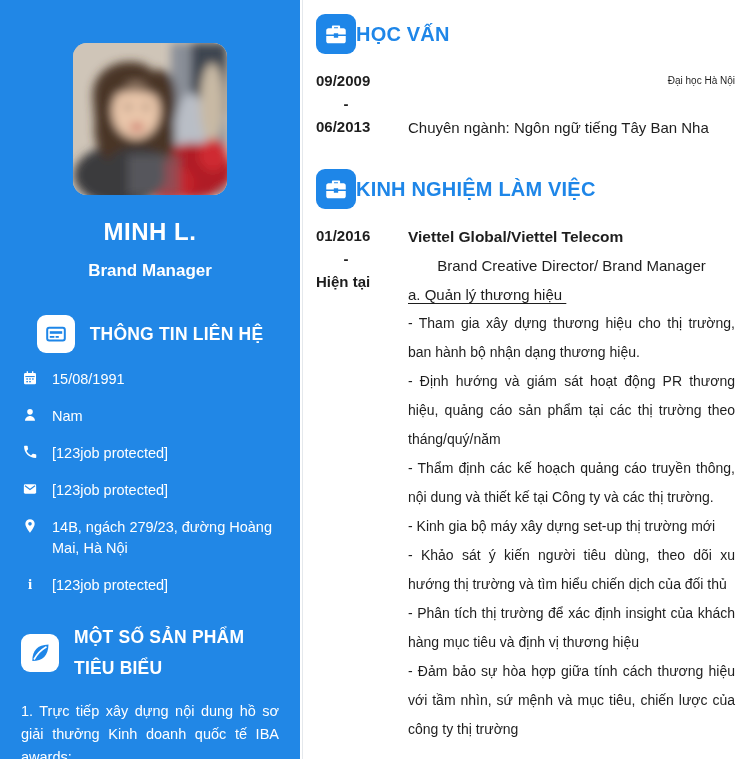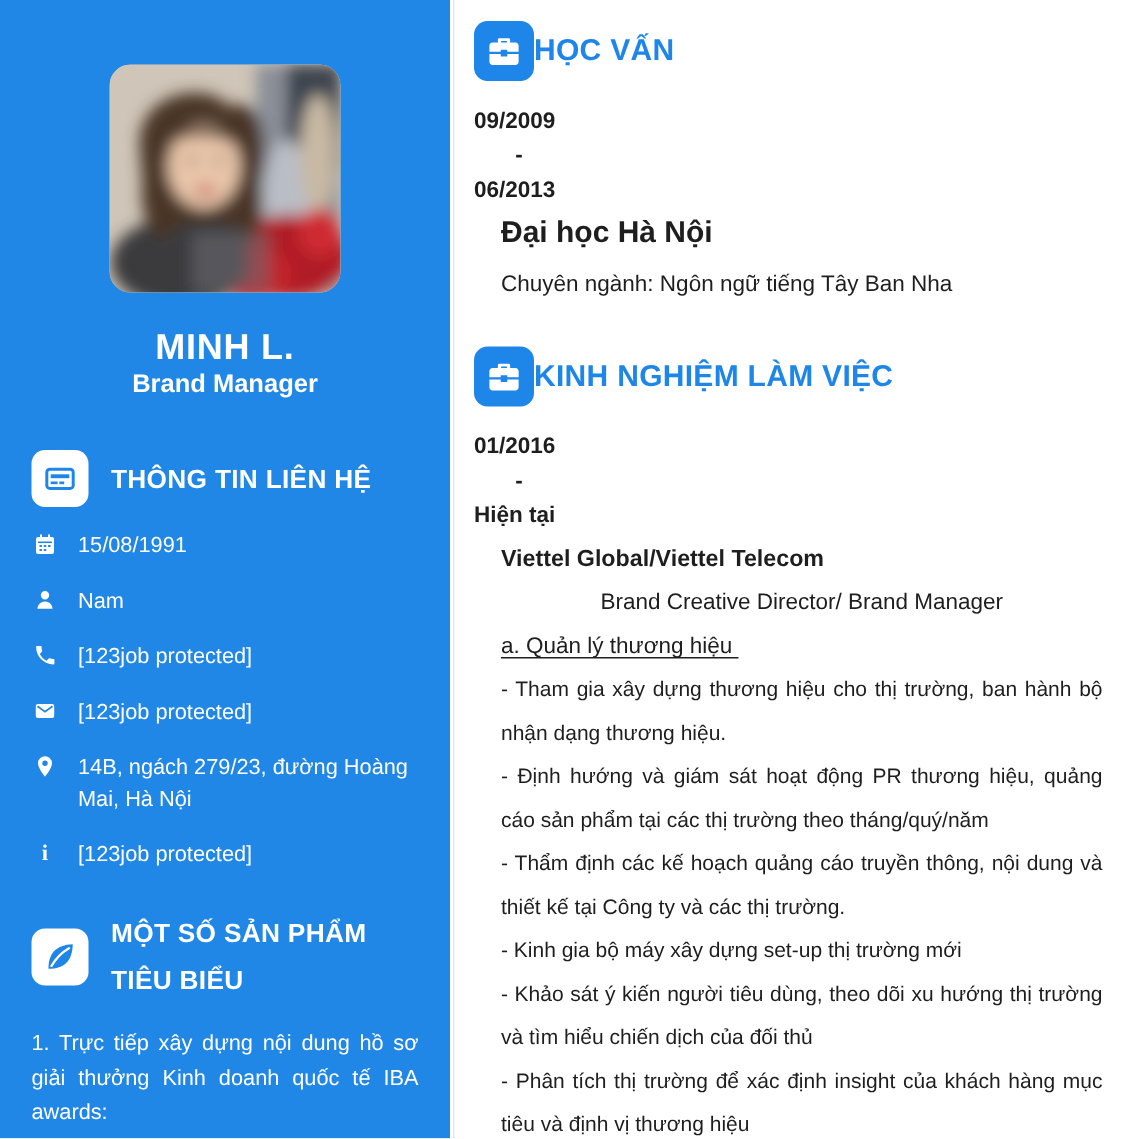"09/2009" .entry { flex-direction: column -> none }
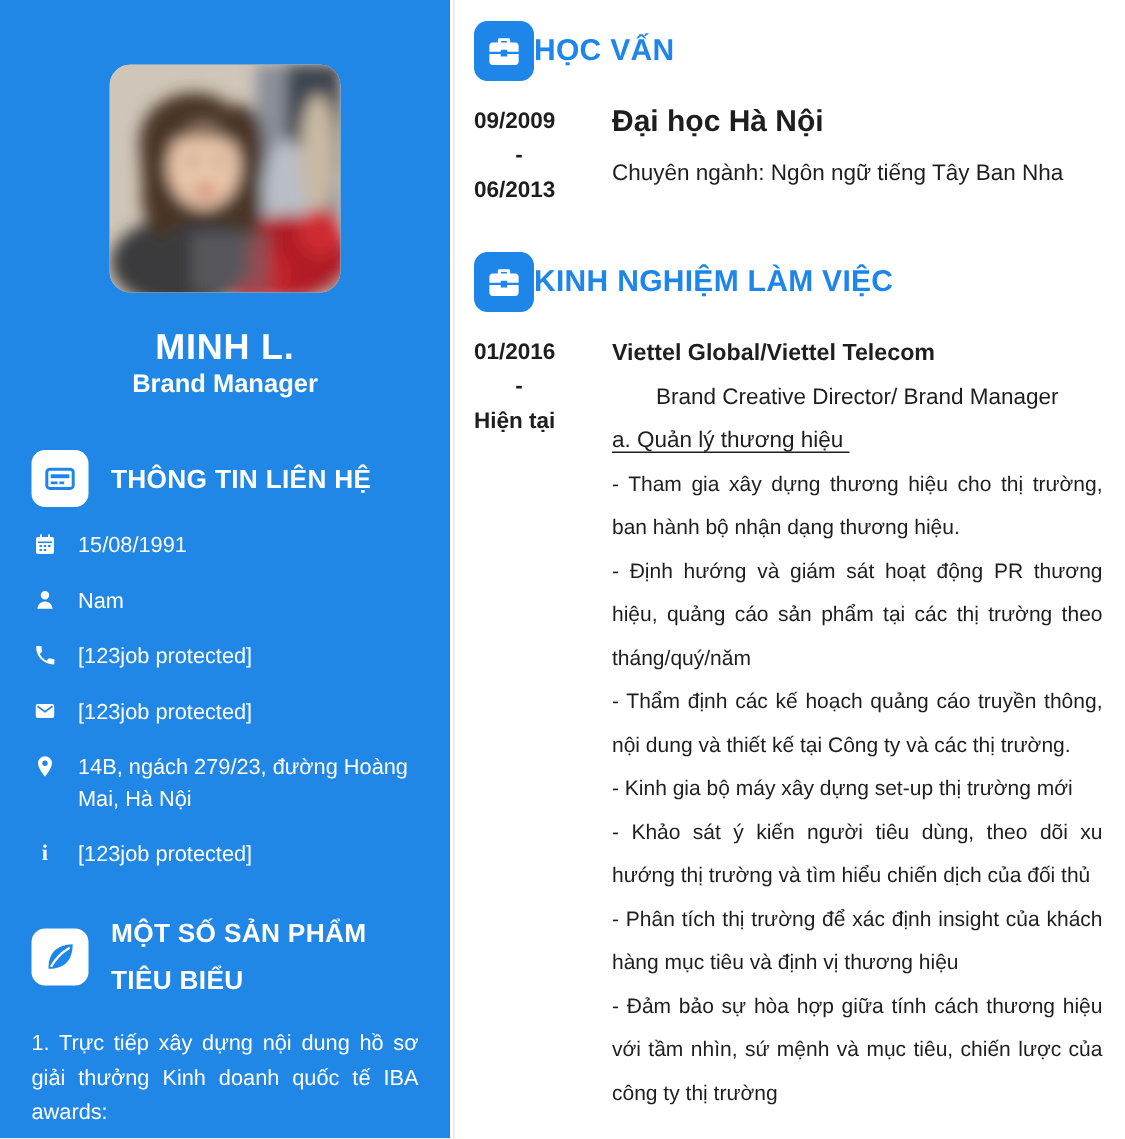"Đại học Hà Nội" .econtent .l1 { font-size: 20px -> 10px; font-weight: bold -> normal; text-align: none -> right }
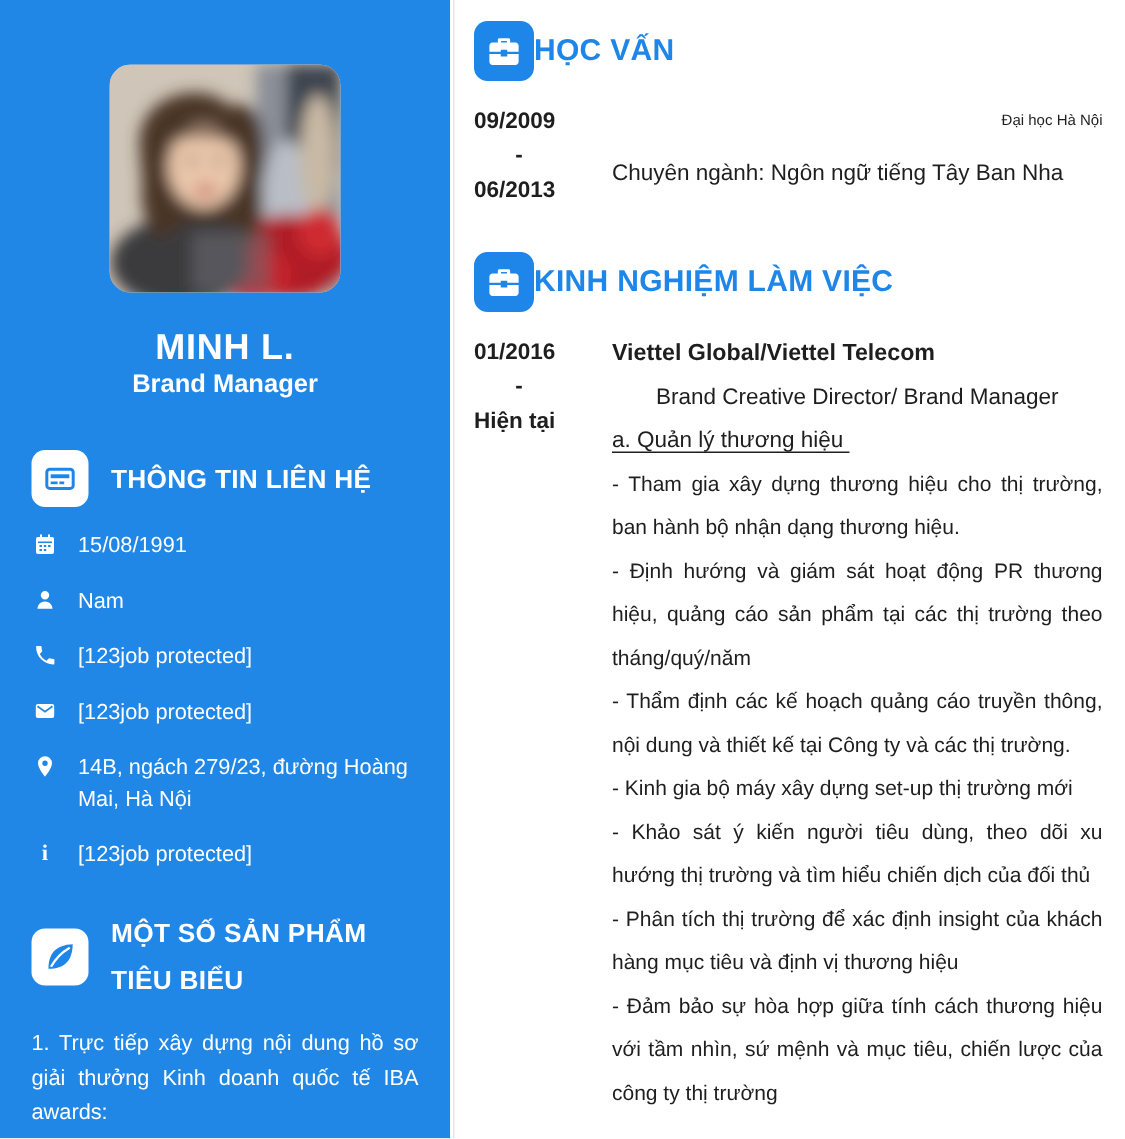"Chuyên ngành: Ngôn ngữ tiếng" .econtent .l2 { margin-top: 7px -> 19px }
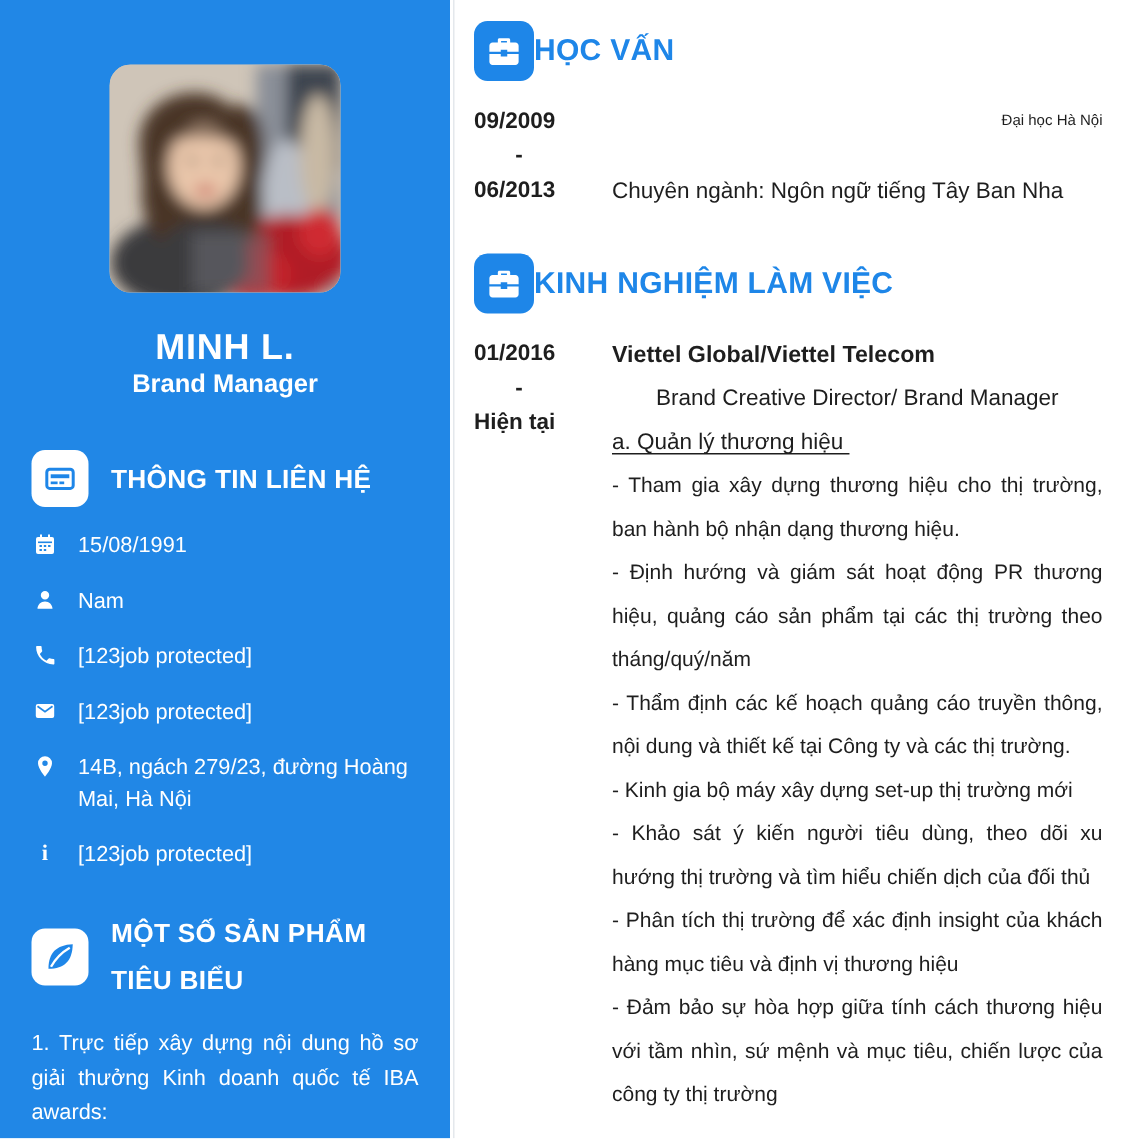"Brand Manager" .role { margin-top: none -> 15px }
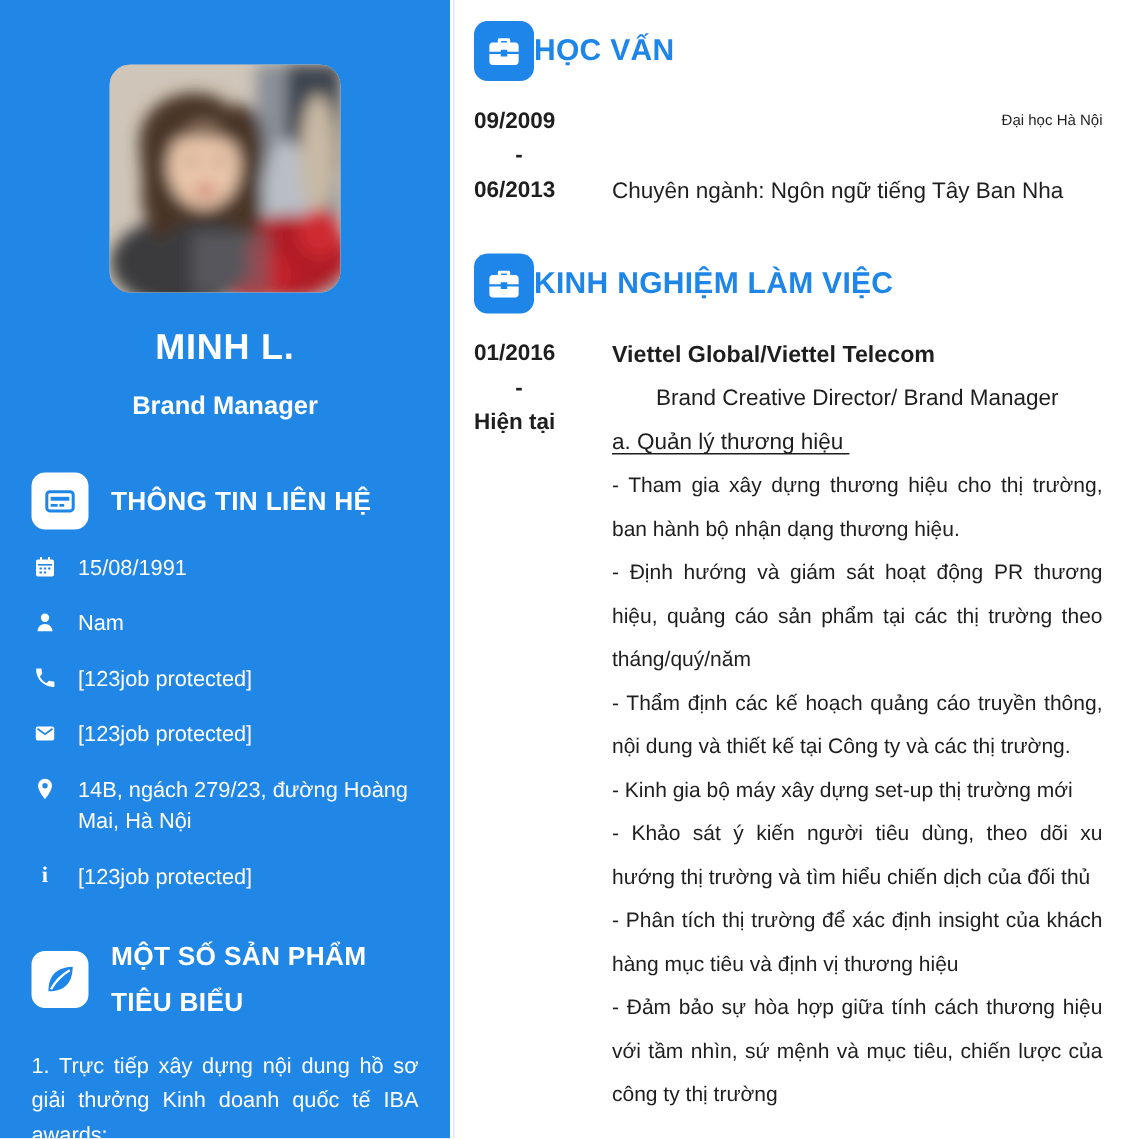"THÔNG TIN LIÊN HỆ" .side-header { justify-content: none -> center }
